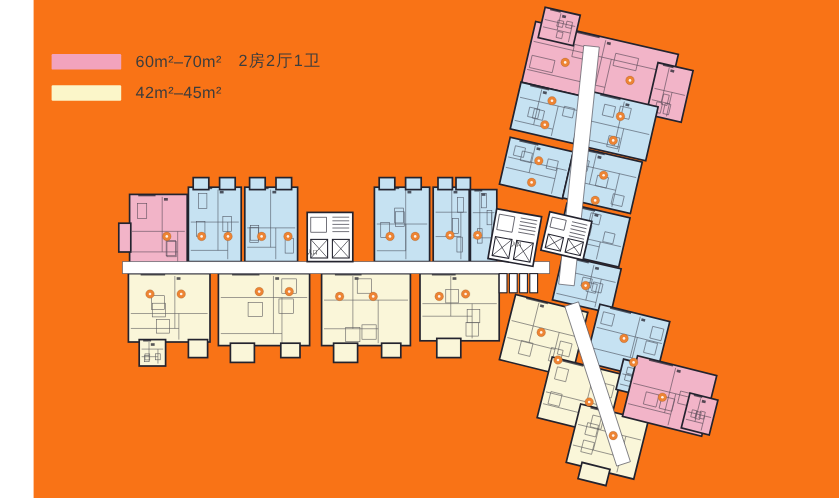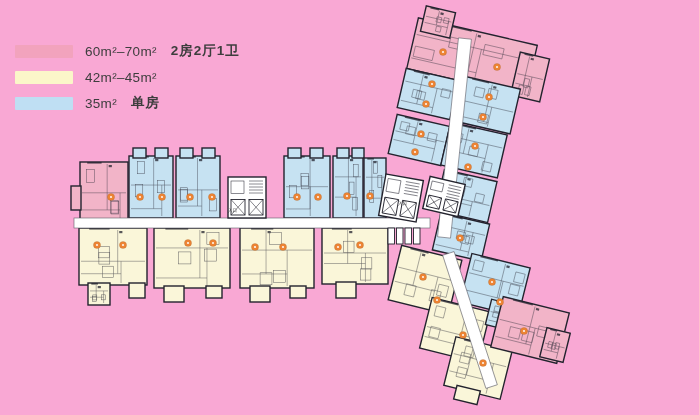"60m²–70m²" .stage { background: #f9a8d4 -> #f97316; margin-left: none -> 28px }
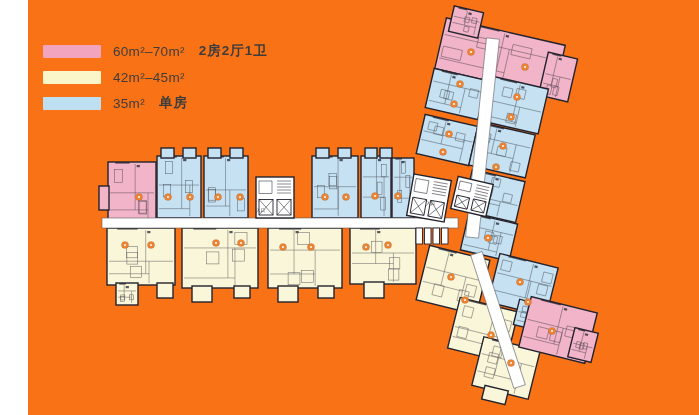"2房2厅1卫" .desc-text { font-weight: bold -> none }
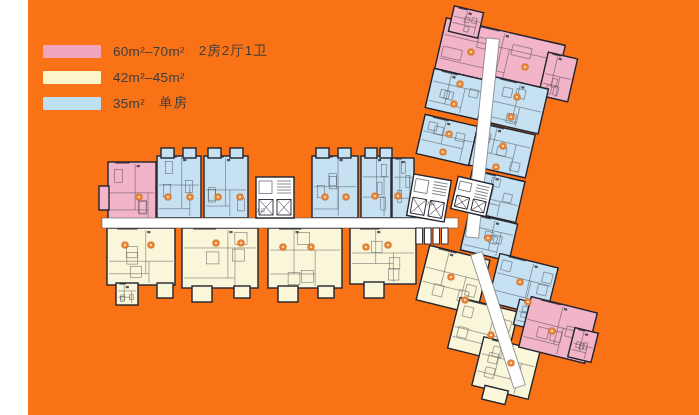"35m²" div.legend-row { html: <div> <span></span> <span>建筑面积</span> <span>35m²</span> <span>单房</span> </div> -> none }
